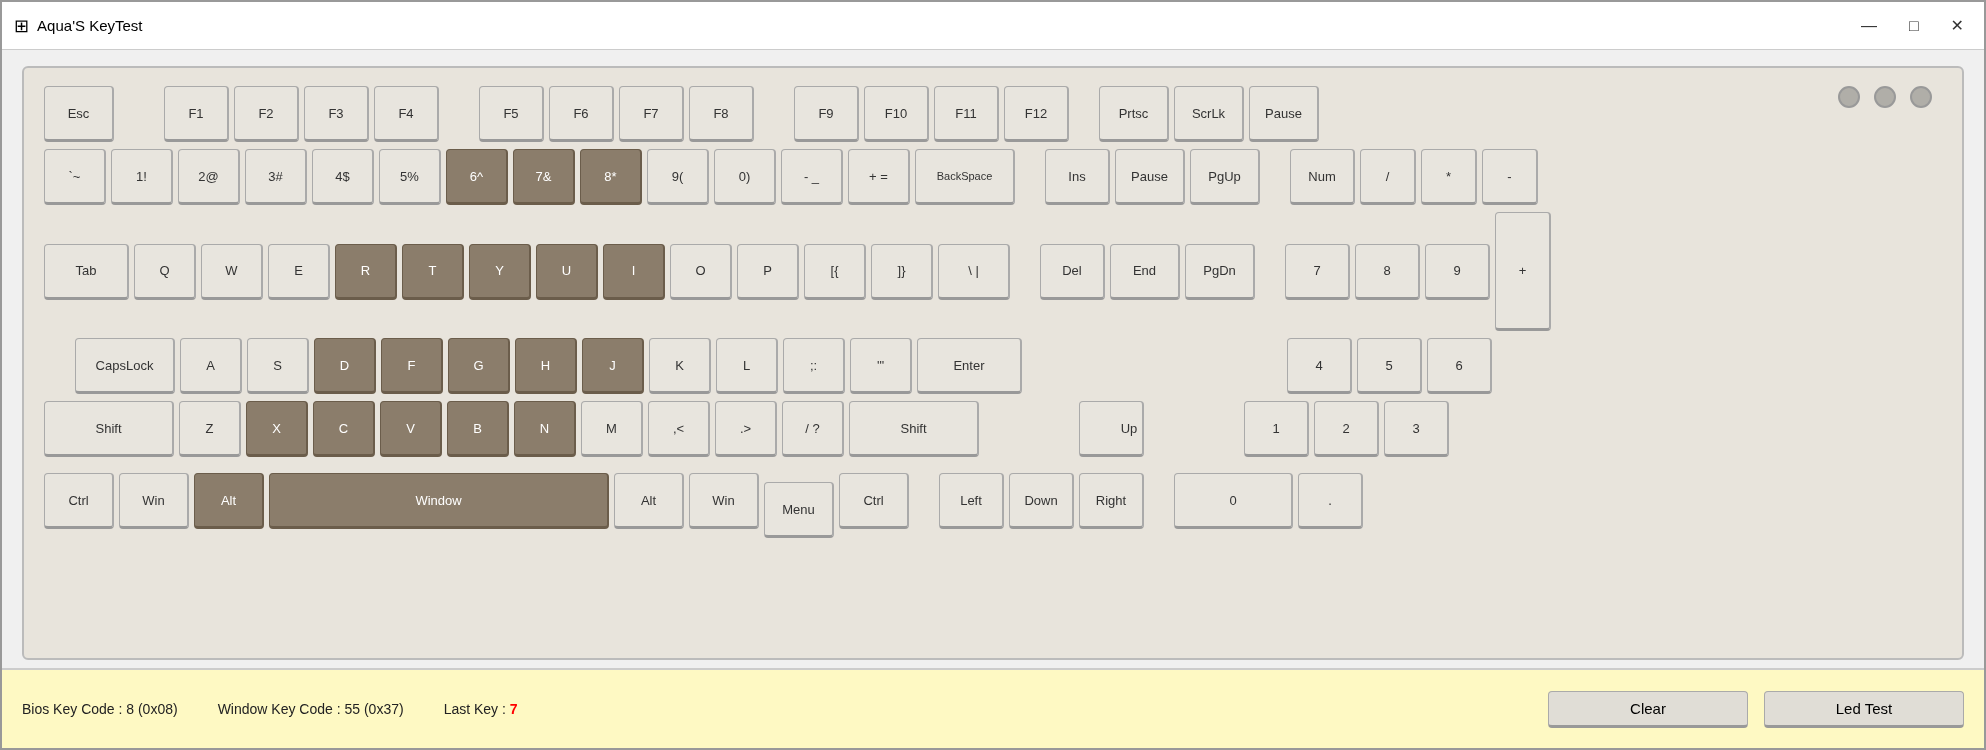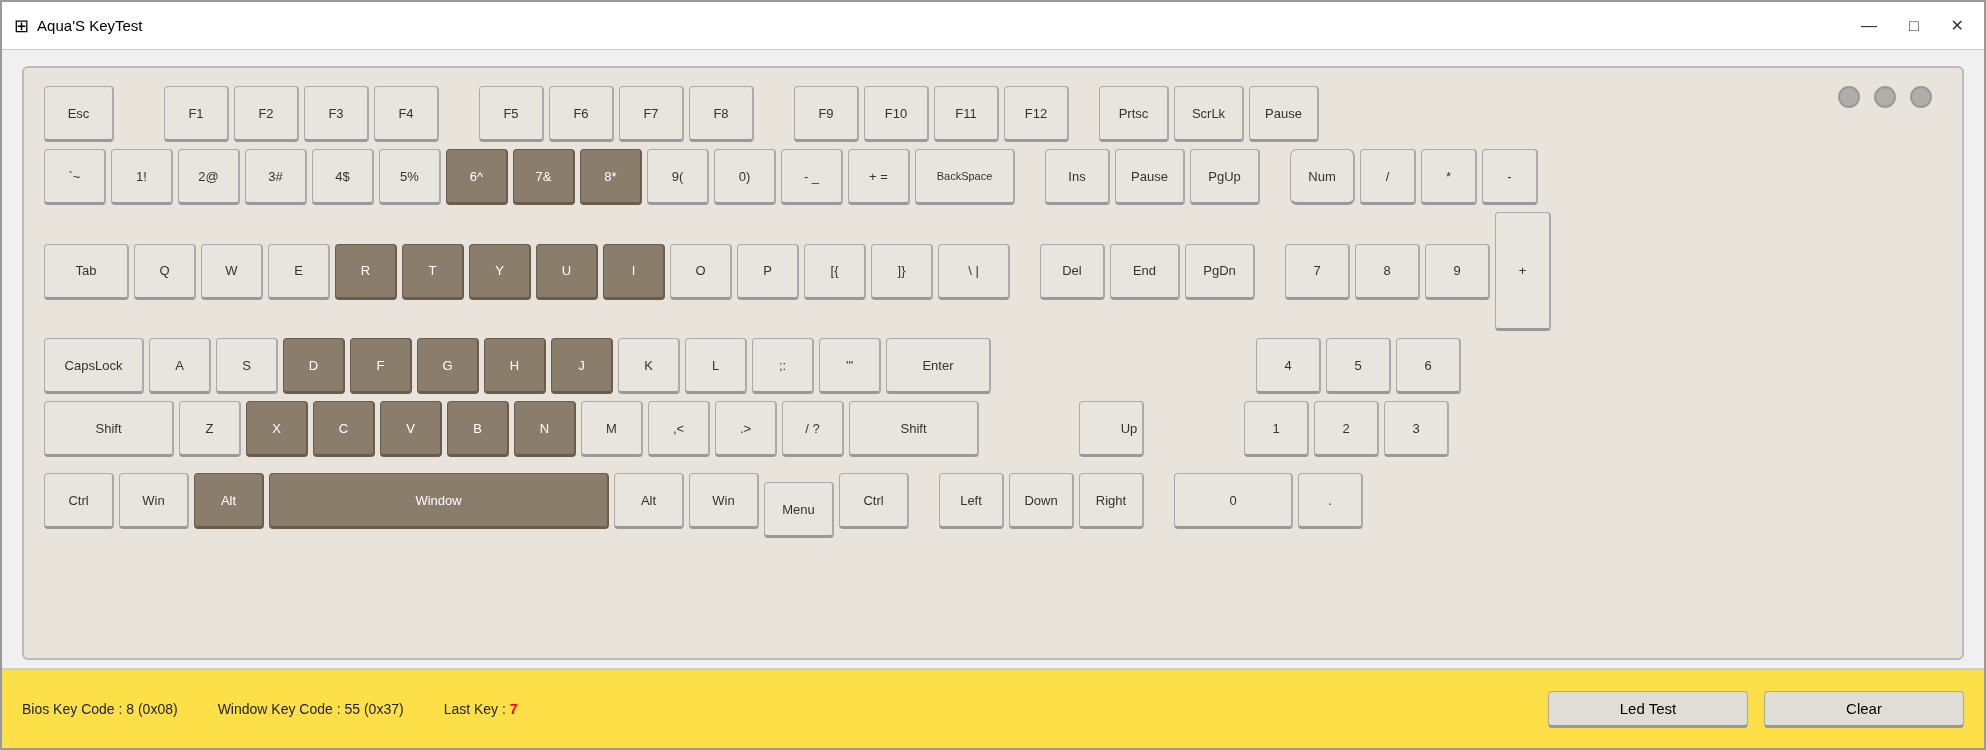"Num" .key-num { border-radius: 7px -> none }
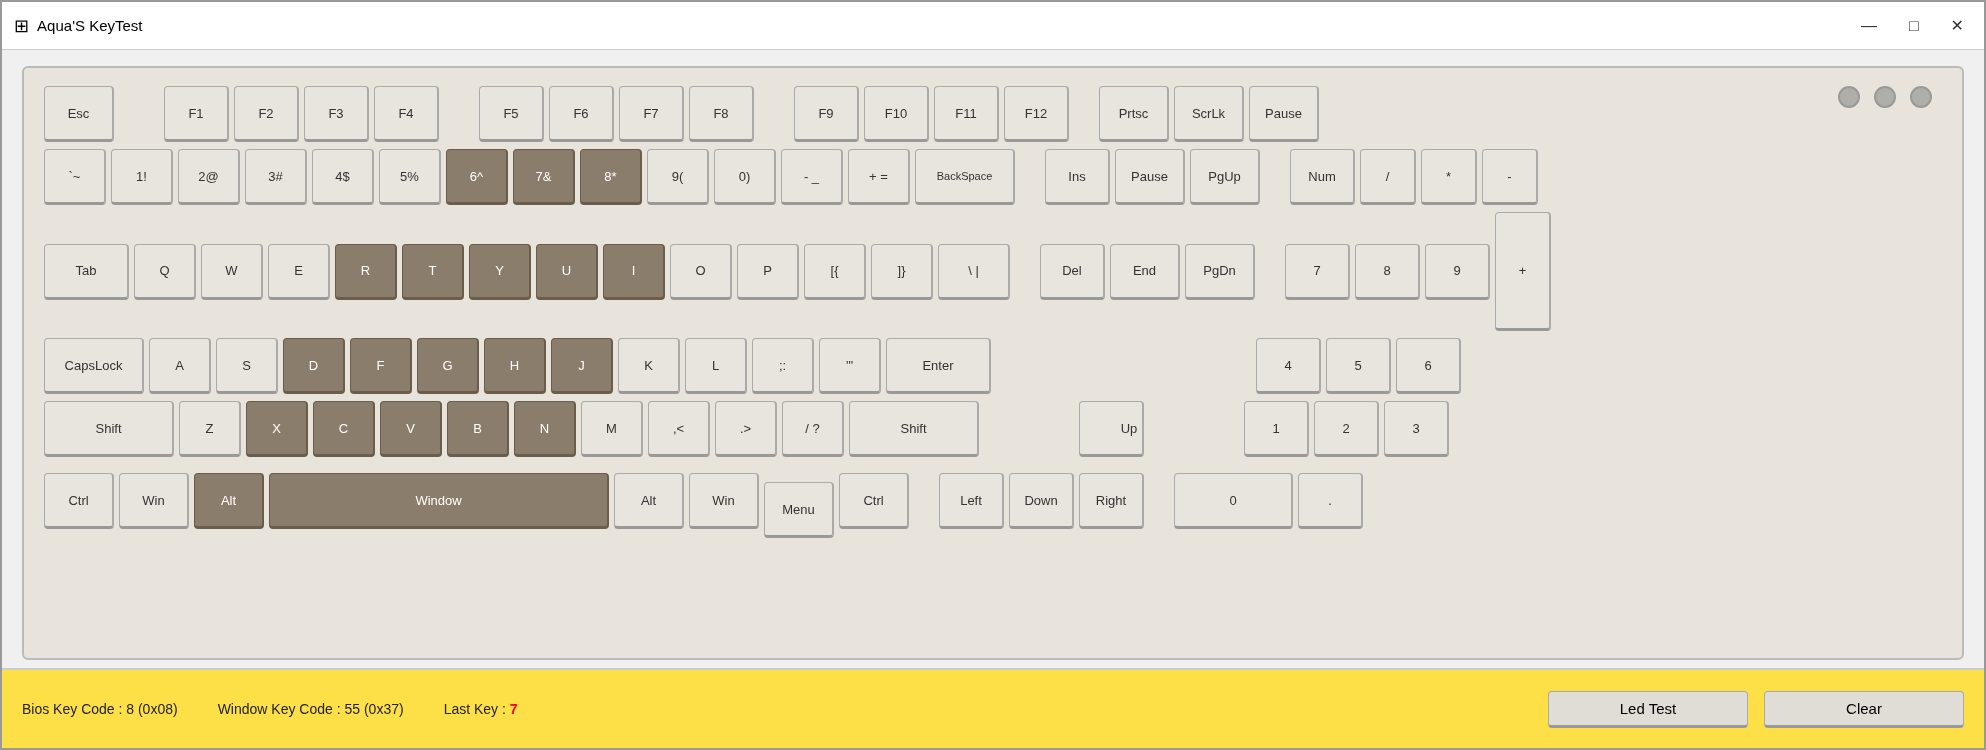"CapsLock" .key-capslock { margin-left: none -> 31px }
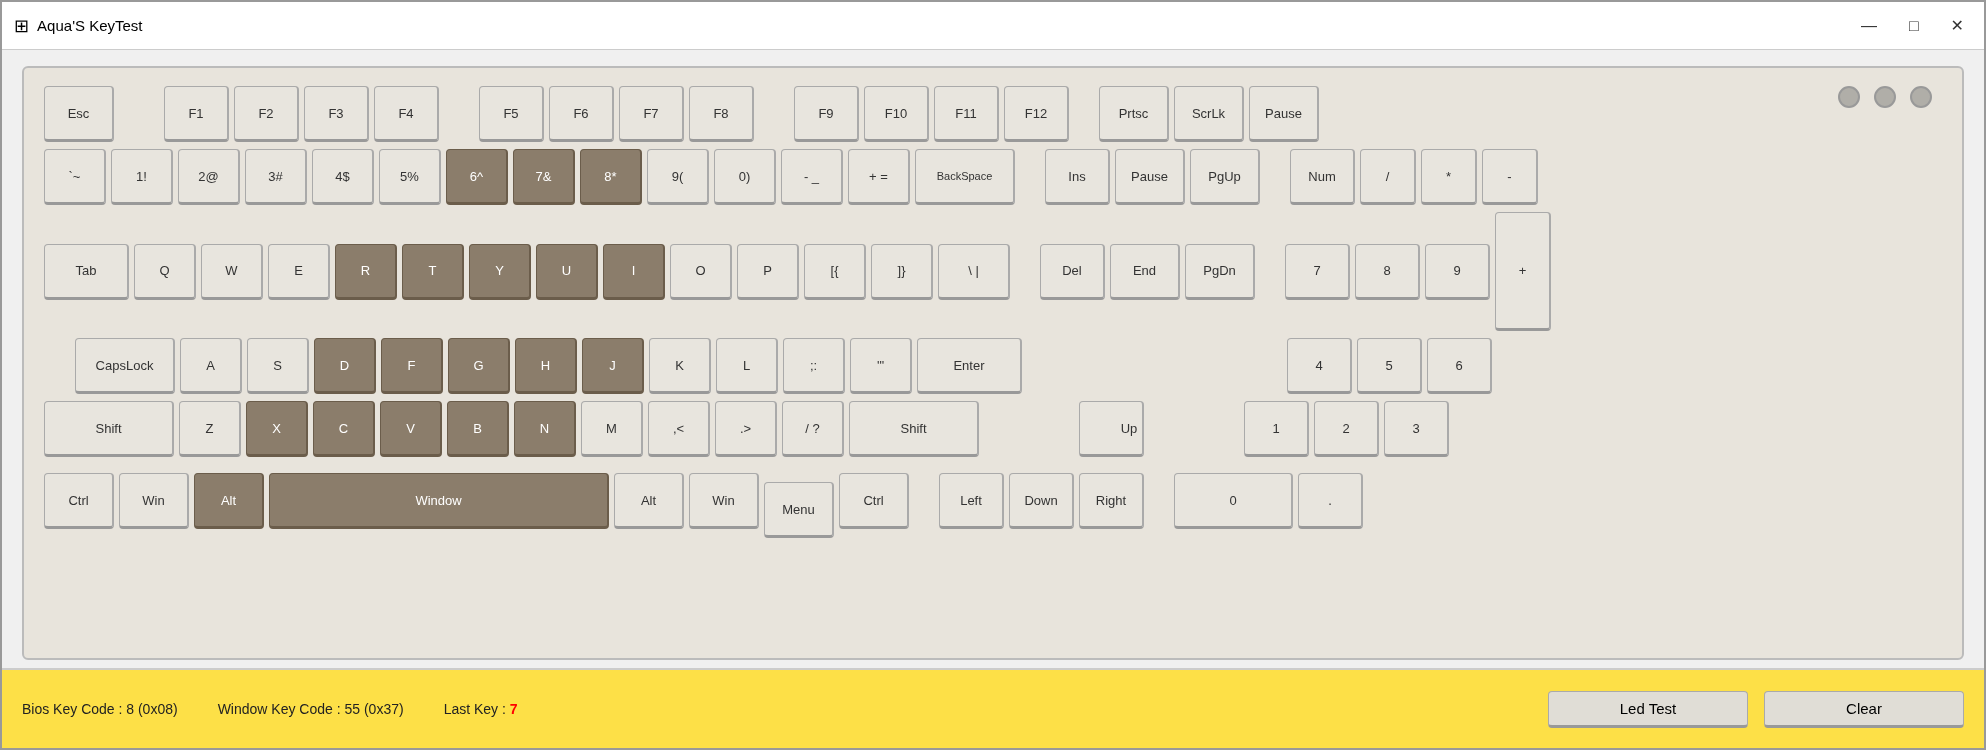"Bios Key Code : 8" .bottom-bar { background: #fde047 -> #fef9c3 }
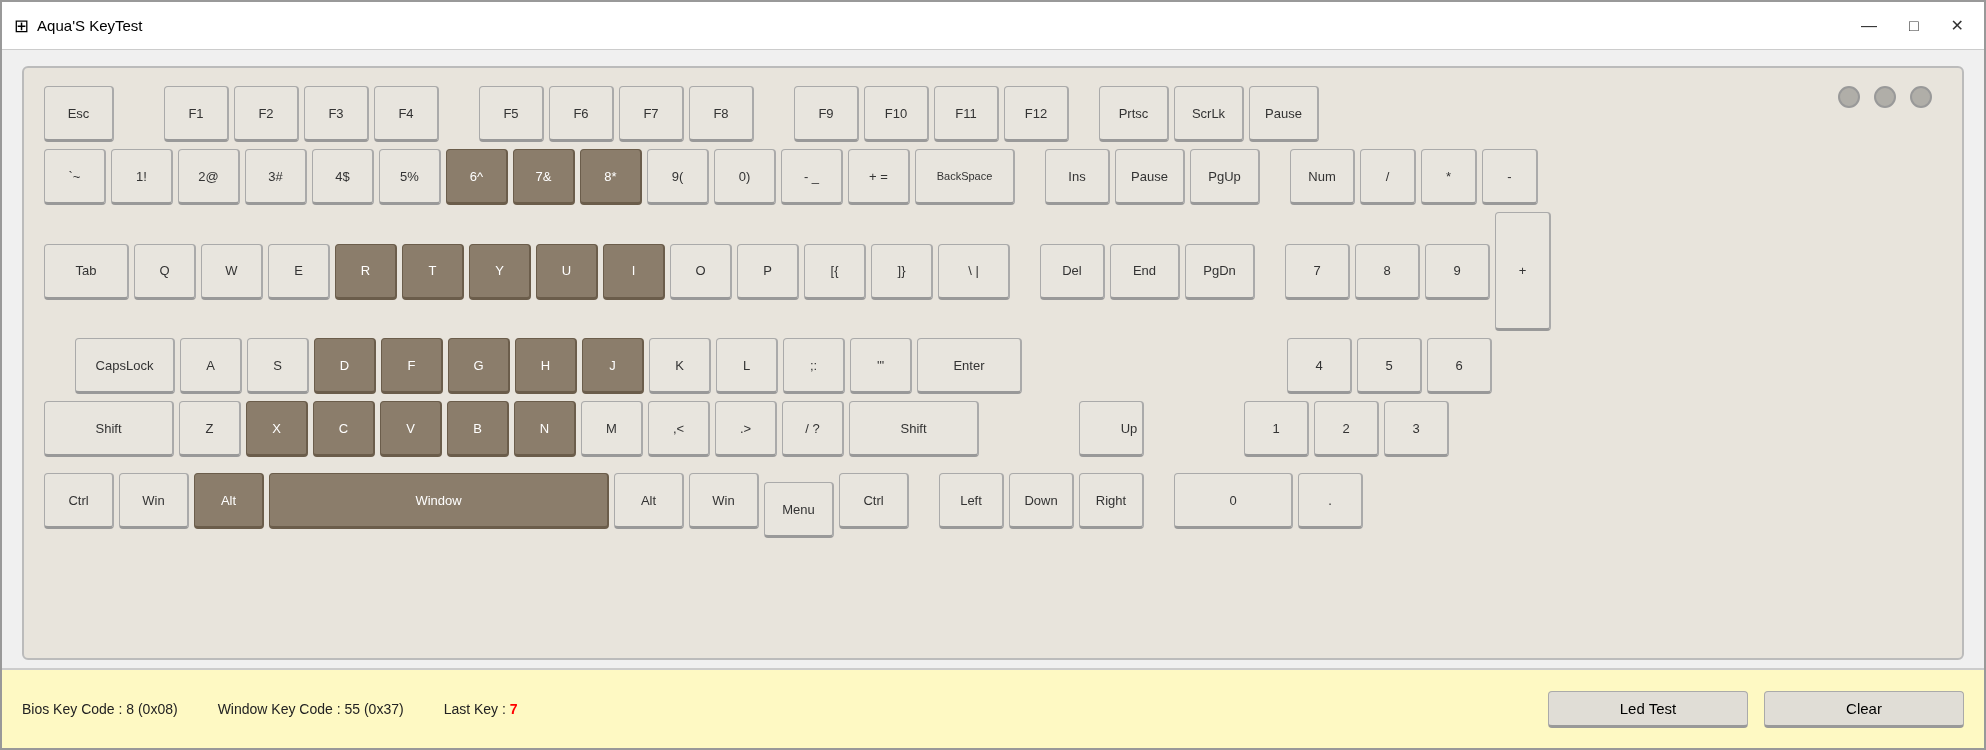"Led Test" button.bottom-btn { order: before "Clear" -> after "Clear" }
